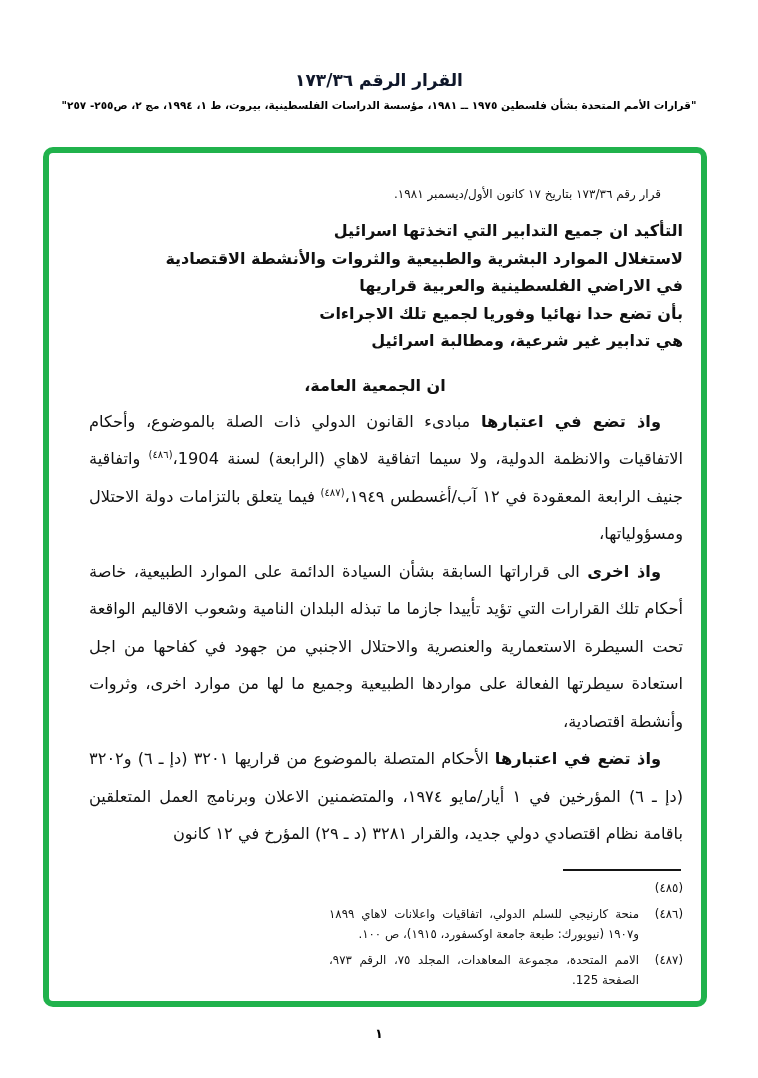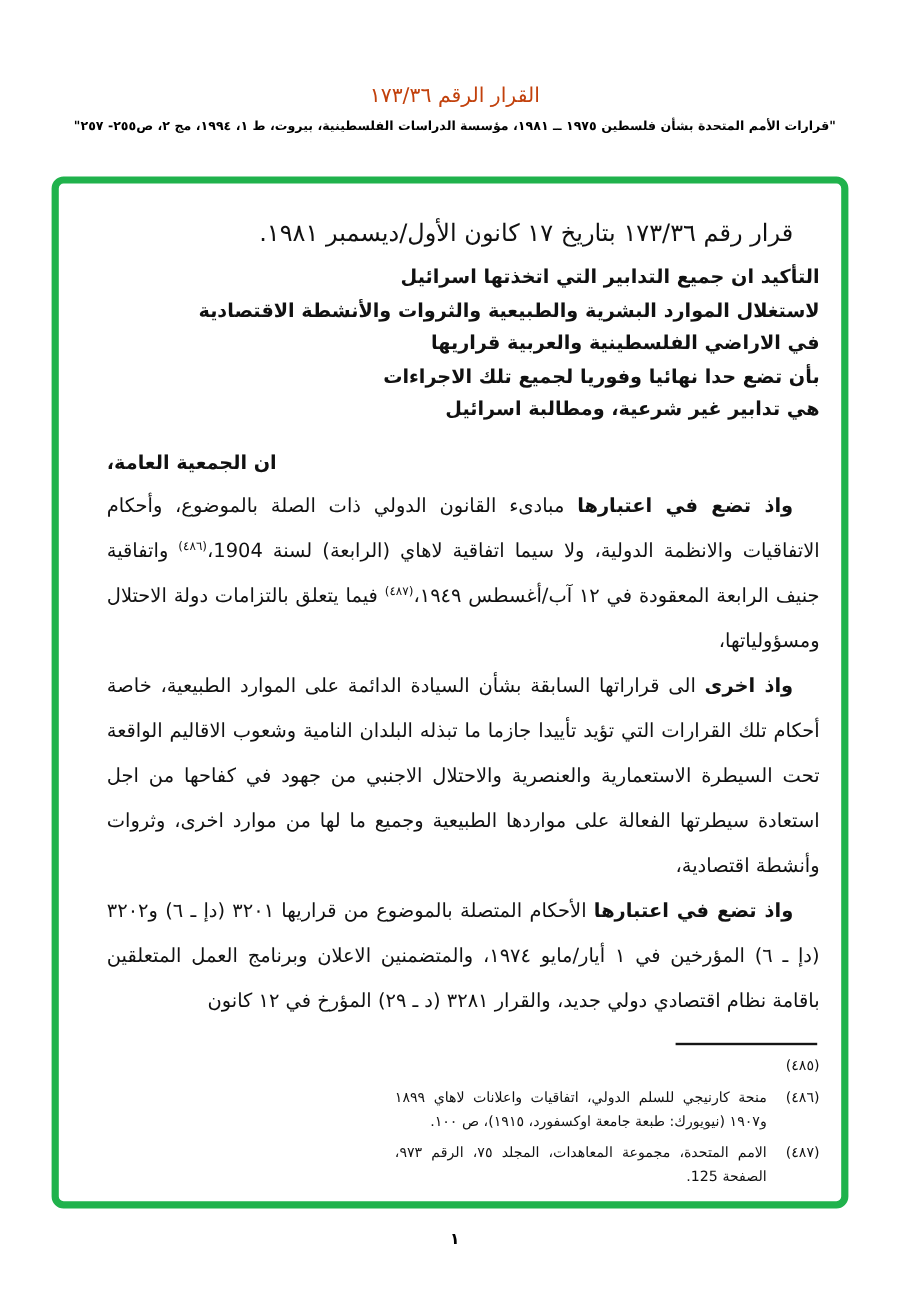"القرار الرقم ١٧٣/٣٦" .doc-title { color: #c2410c -> #0f172a; font-weight: normal -> bold }
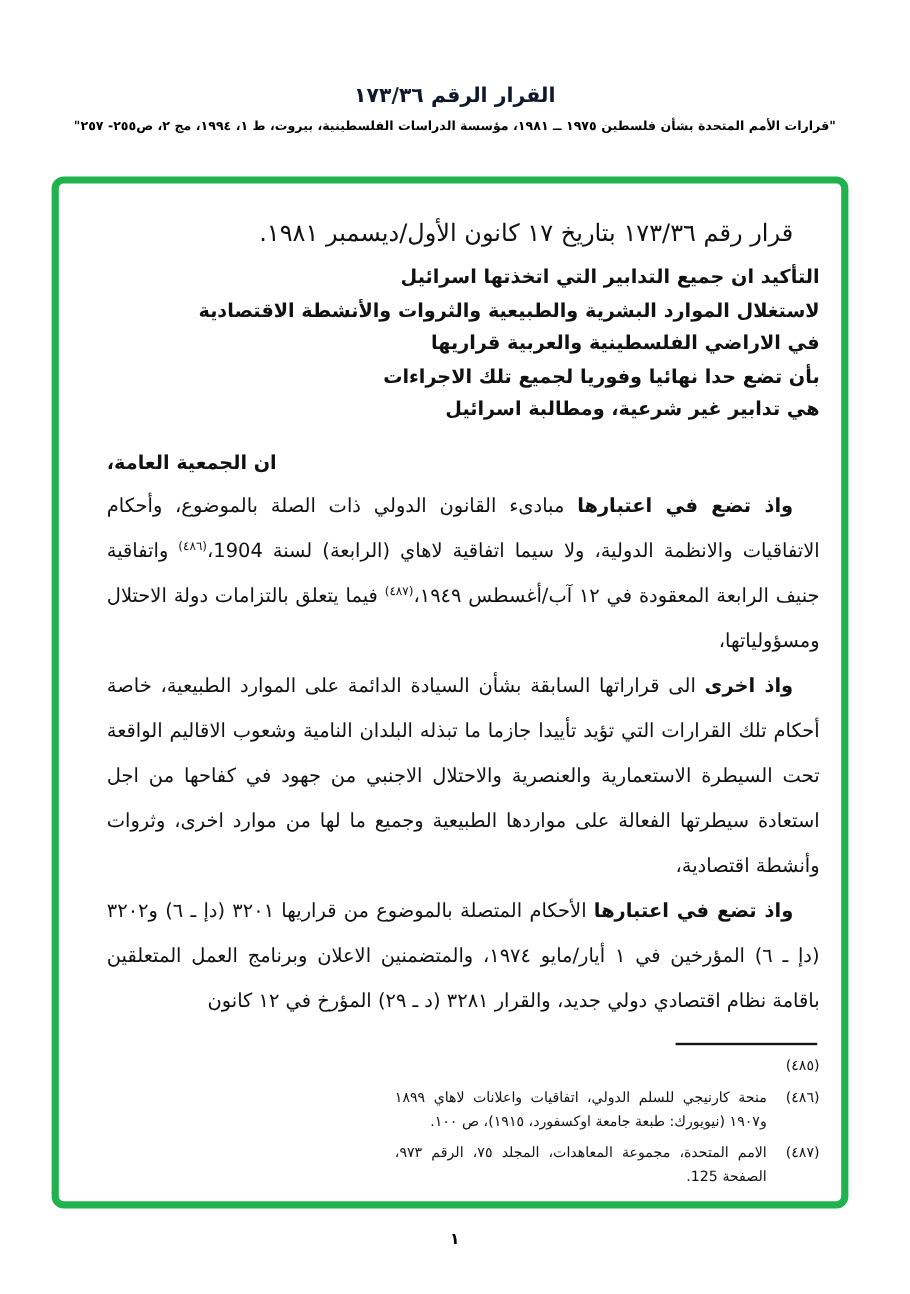"قرار رقم ١٧٣/٣٦ بتاريخ ١٧" .date-line { font-size: 20px -> 12px }
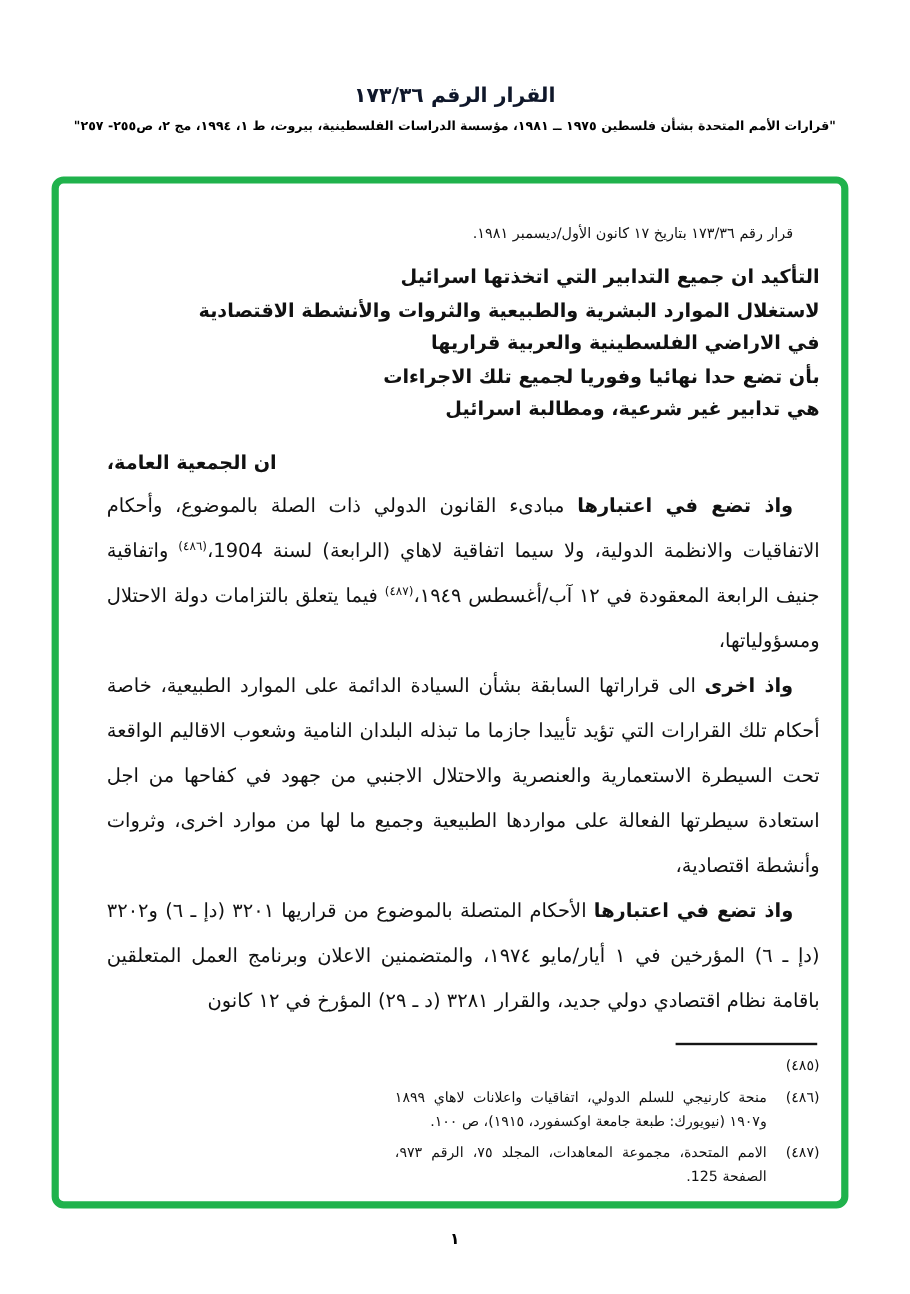"ان الجمعية العامة،" .assembly-line { text-align: left -> center }
